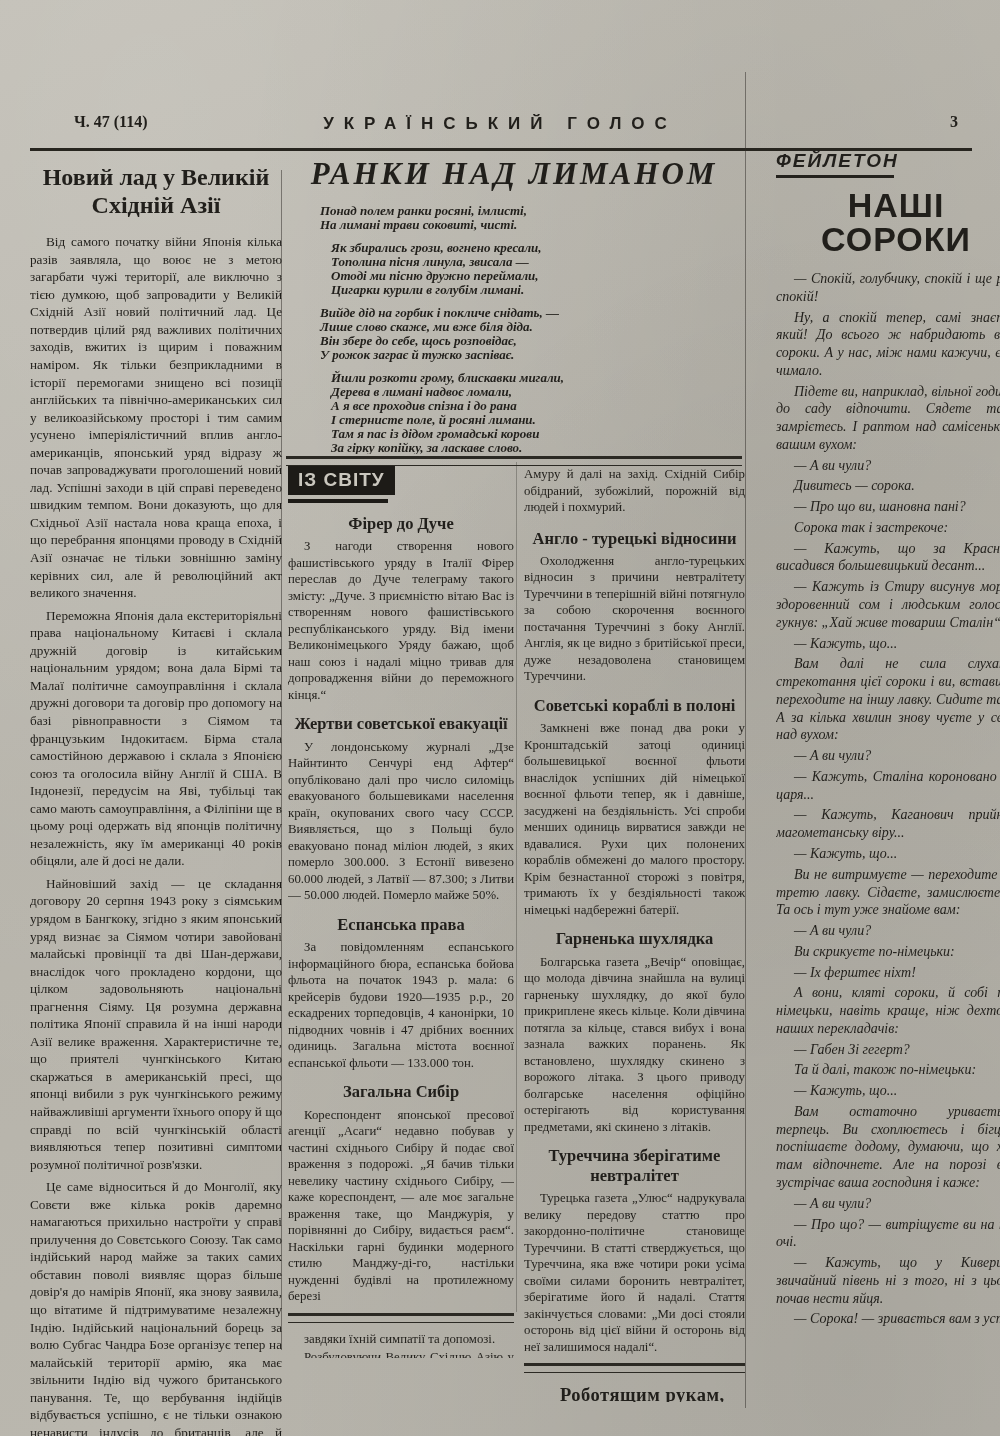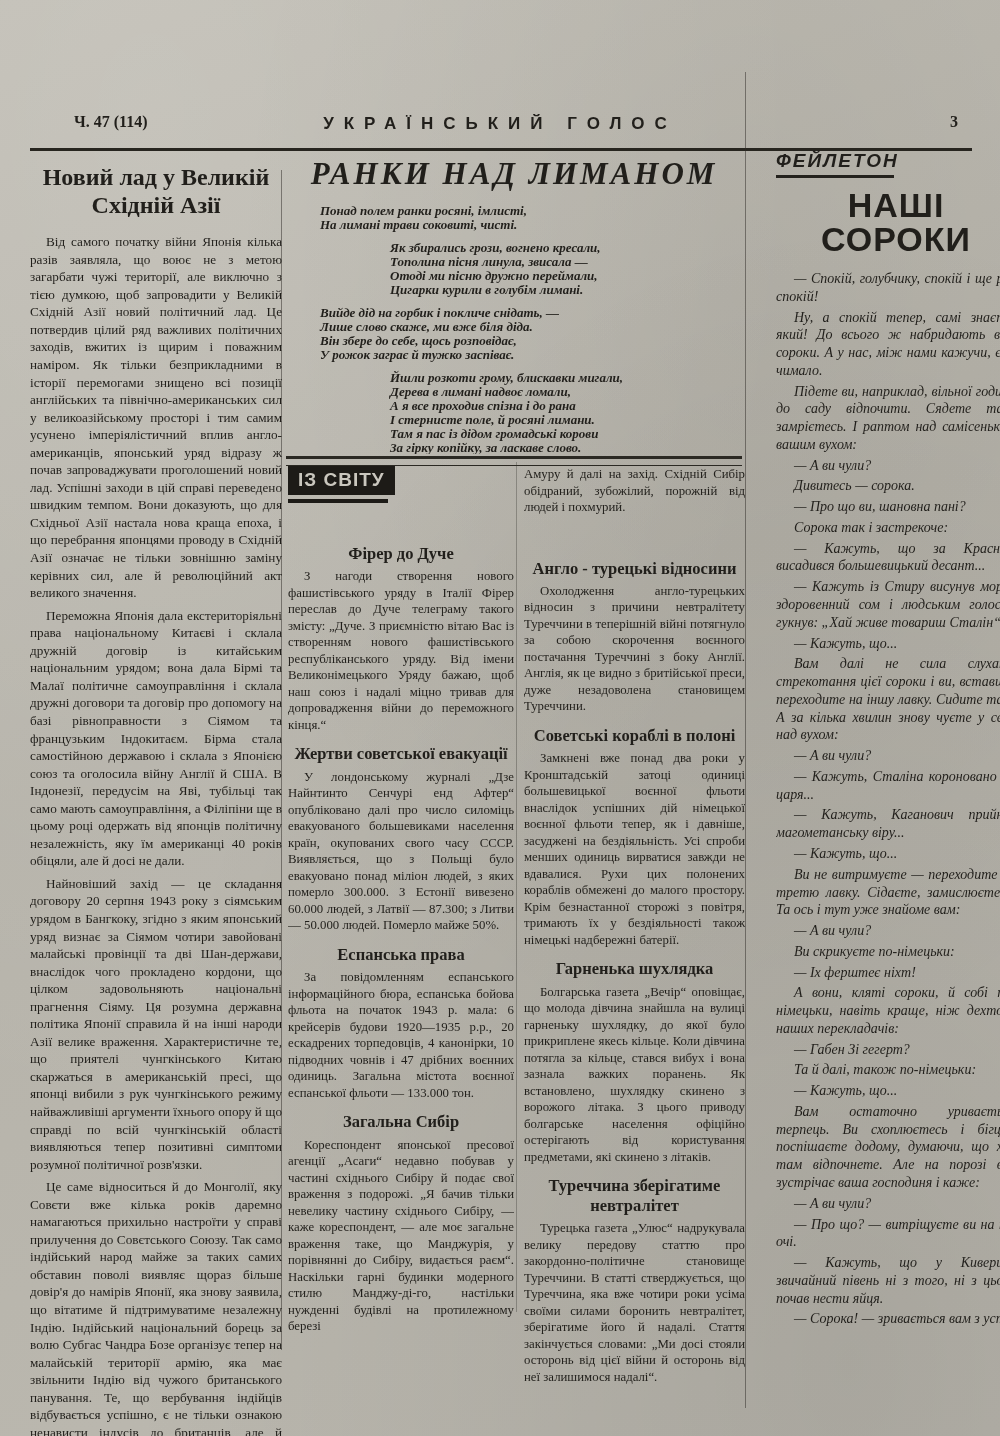"Як збирались грози, вогнено кресали," .stanza.indented { margin-left: 104px -> 45px }
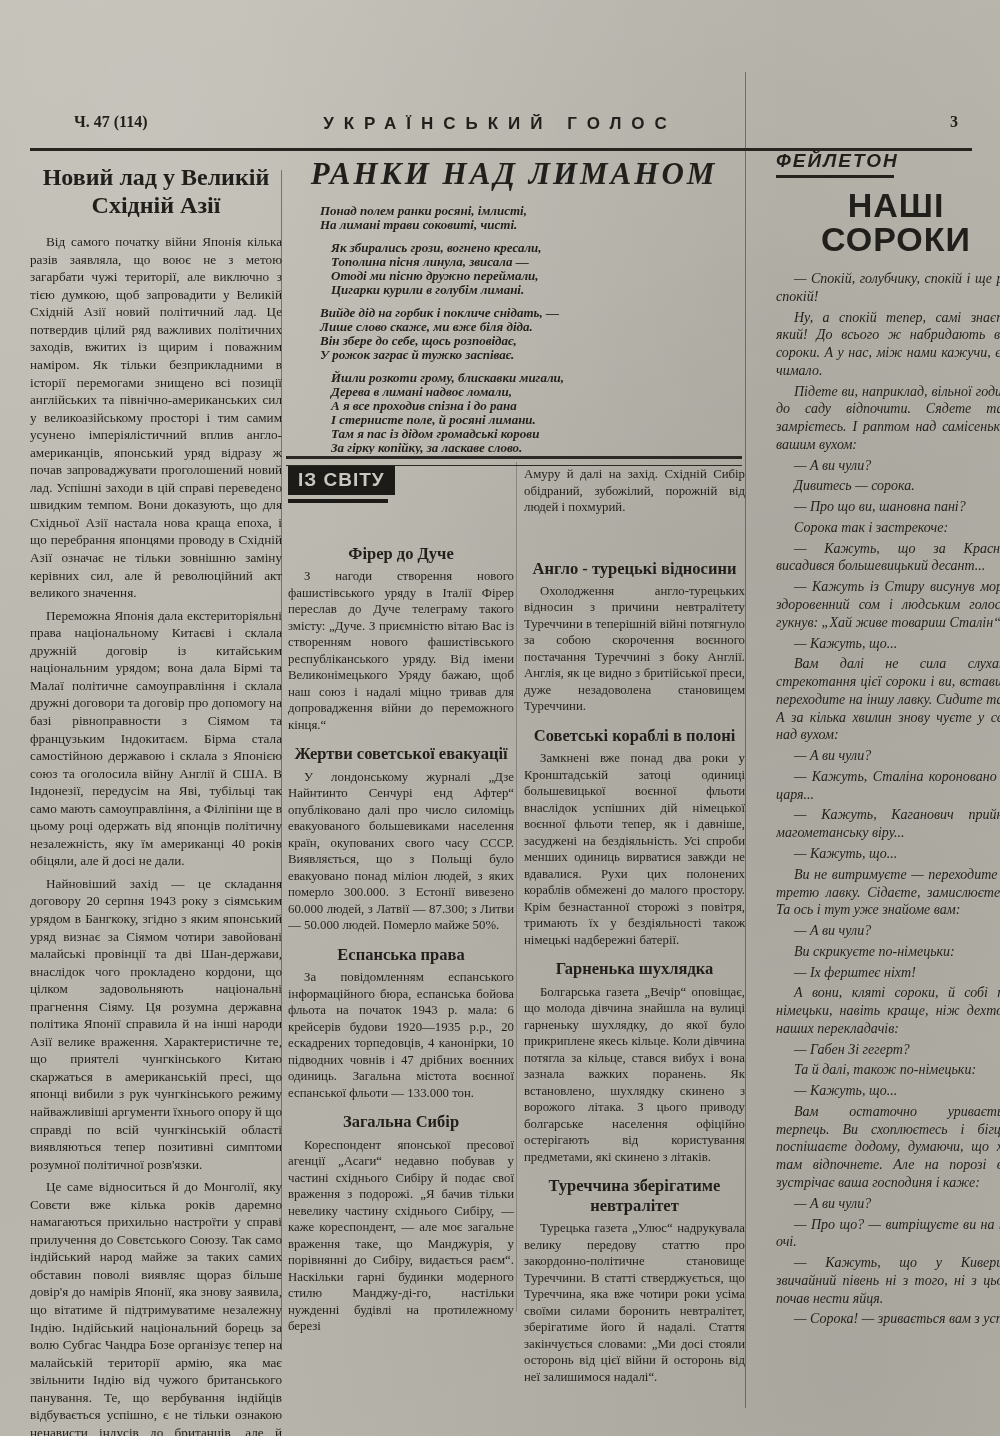"ІЗ СВІТУ" .nw-col { gap: 30px -> none }
